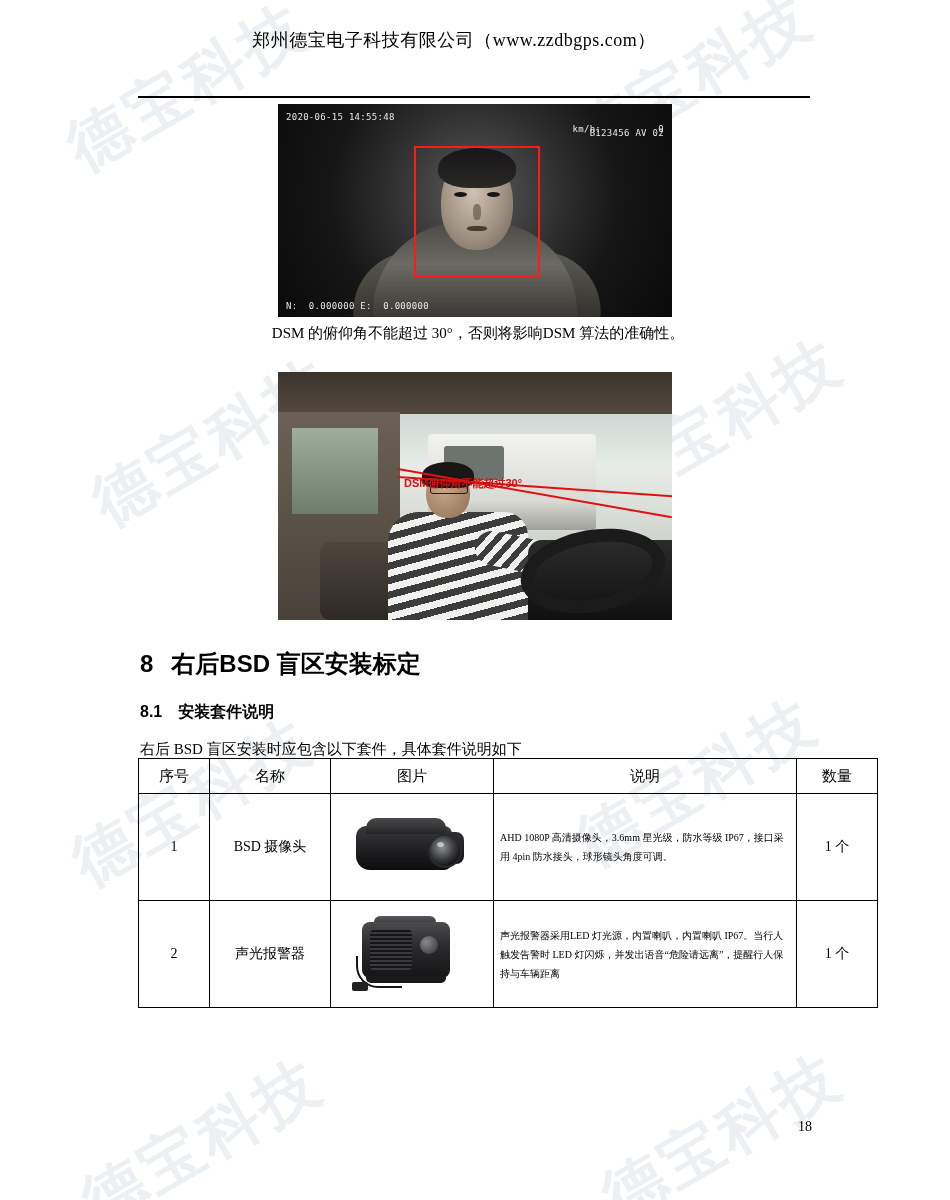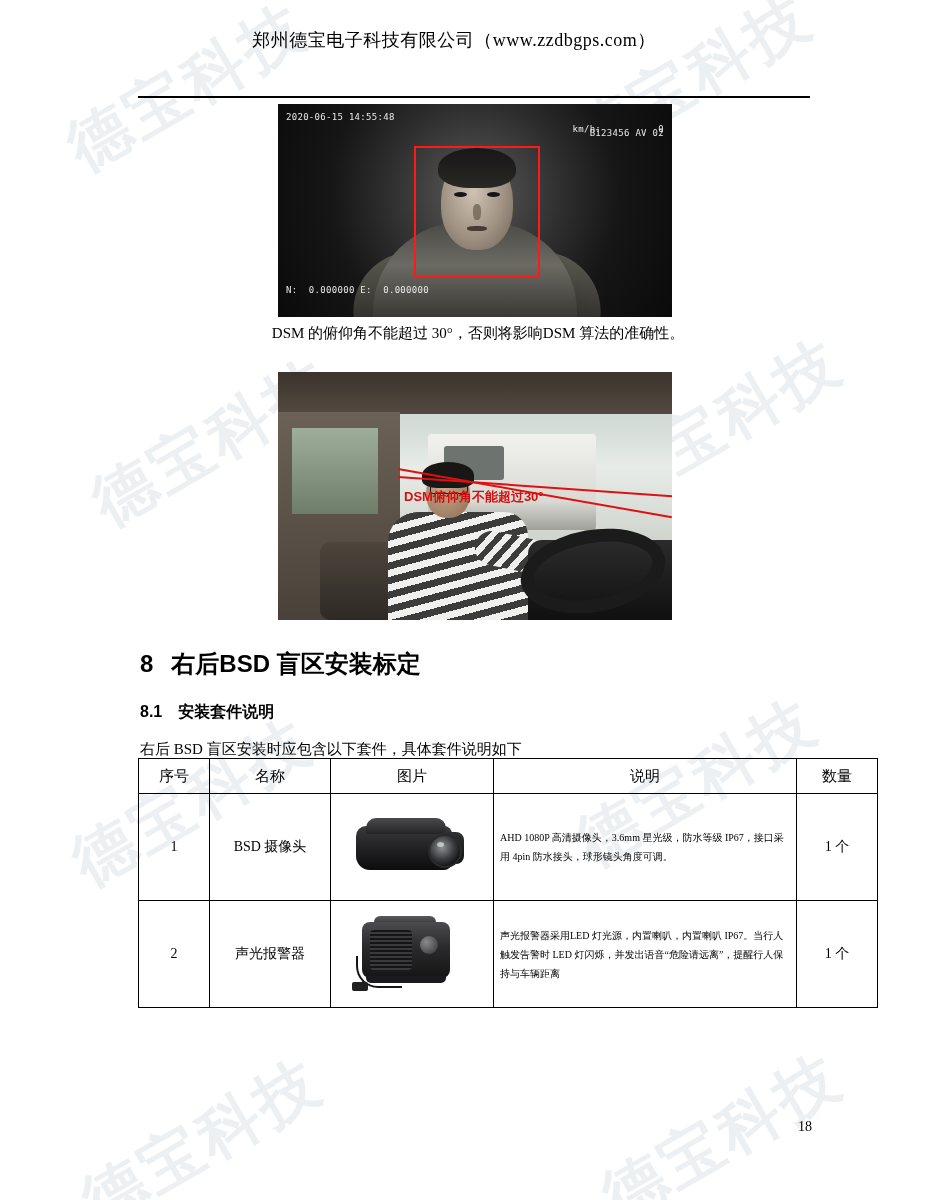"N: 0.000000 E: 0.000000" .osd.bl { bottom: 22px -> 6px }
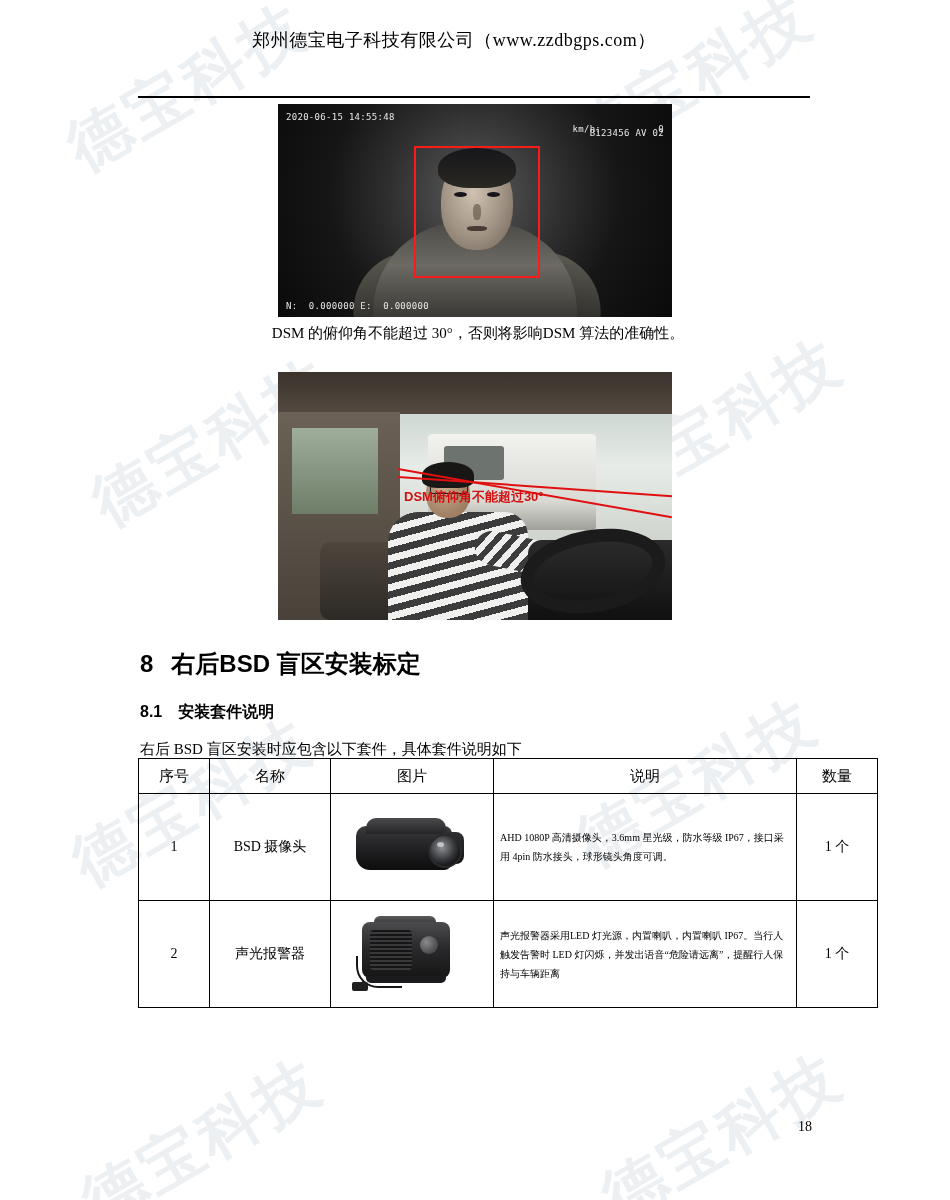"DSM俯仰角不能超过30°" .cab-anno { font-size: 13px -> 11px; top: 116px -> 104px }
